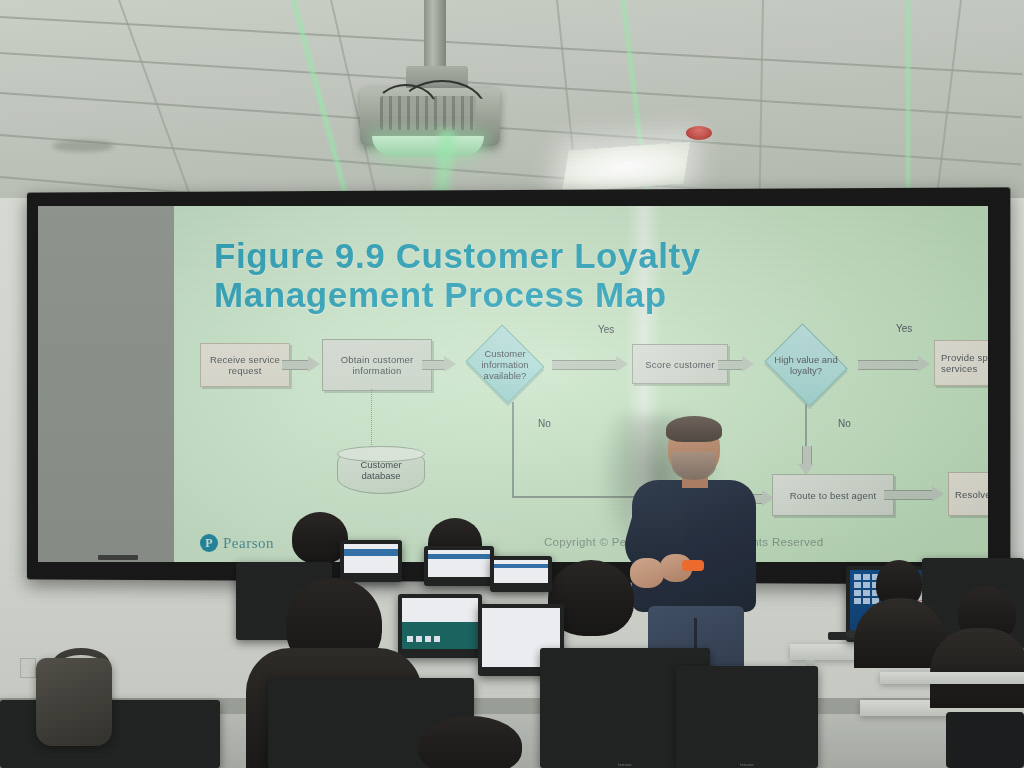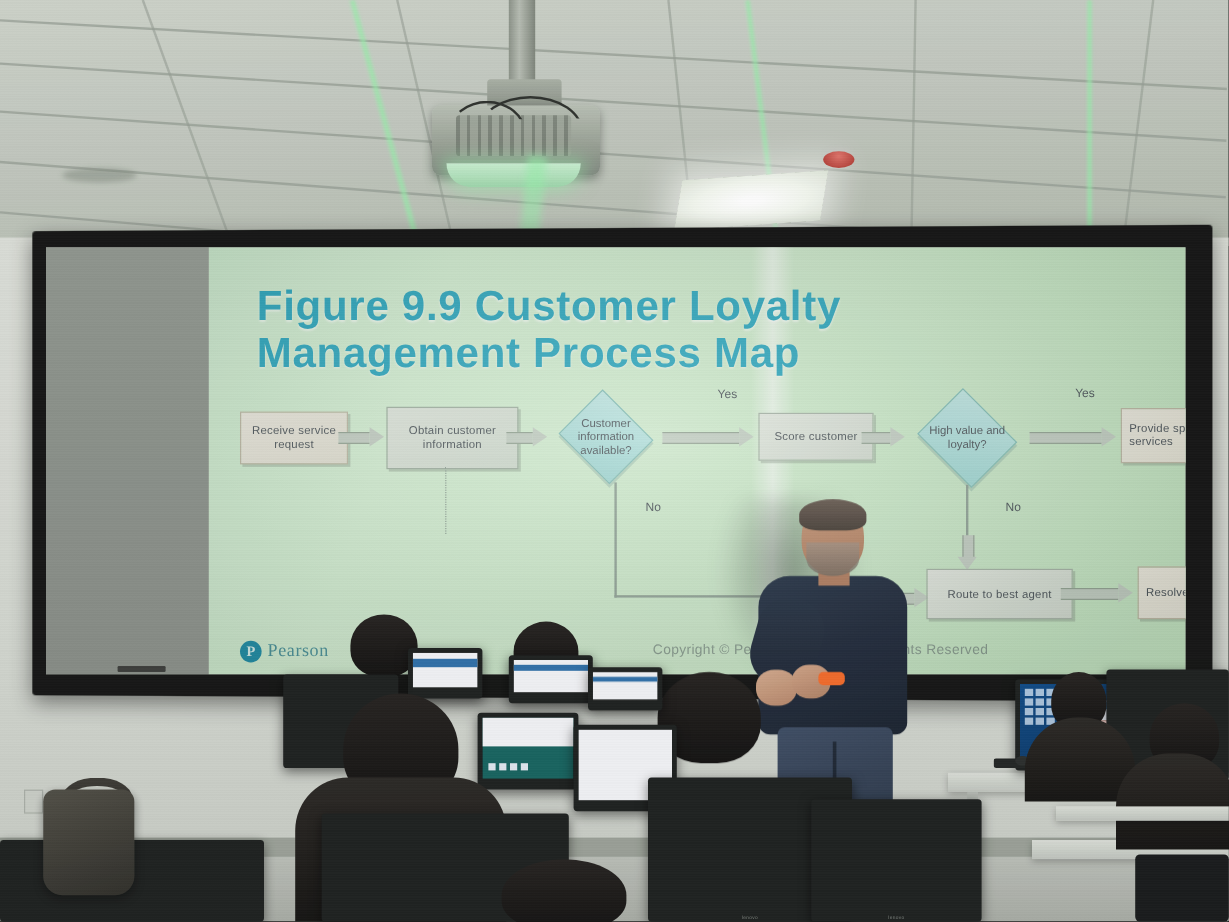"Customer database" div.cyl { html: none -> <div> <span>Customer database</span> </div> }
